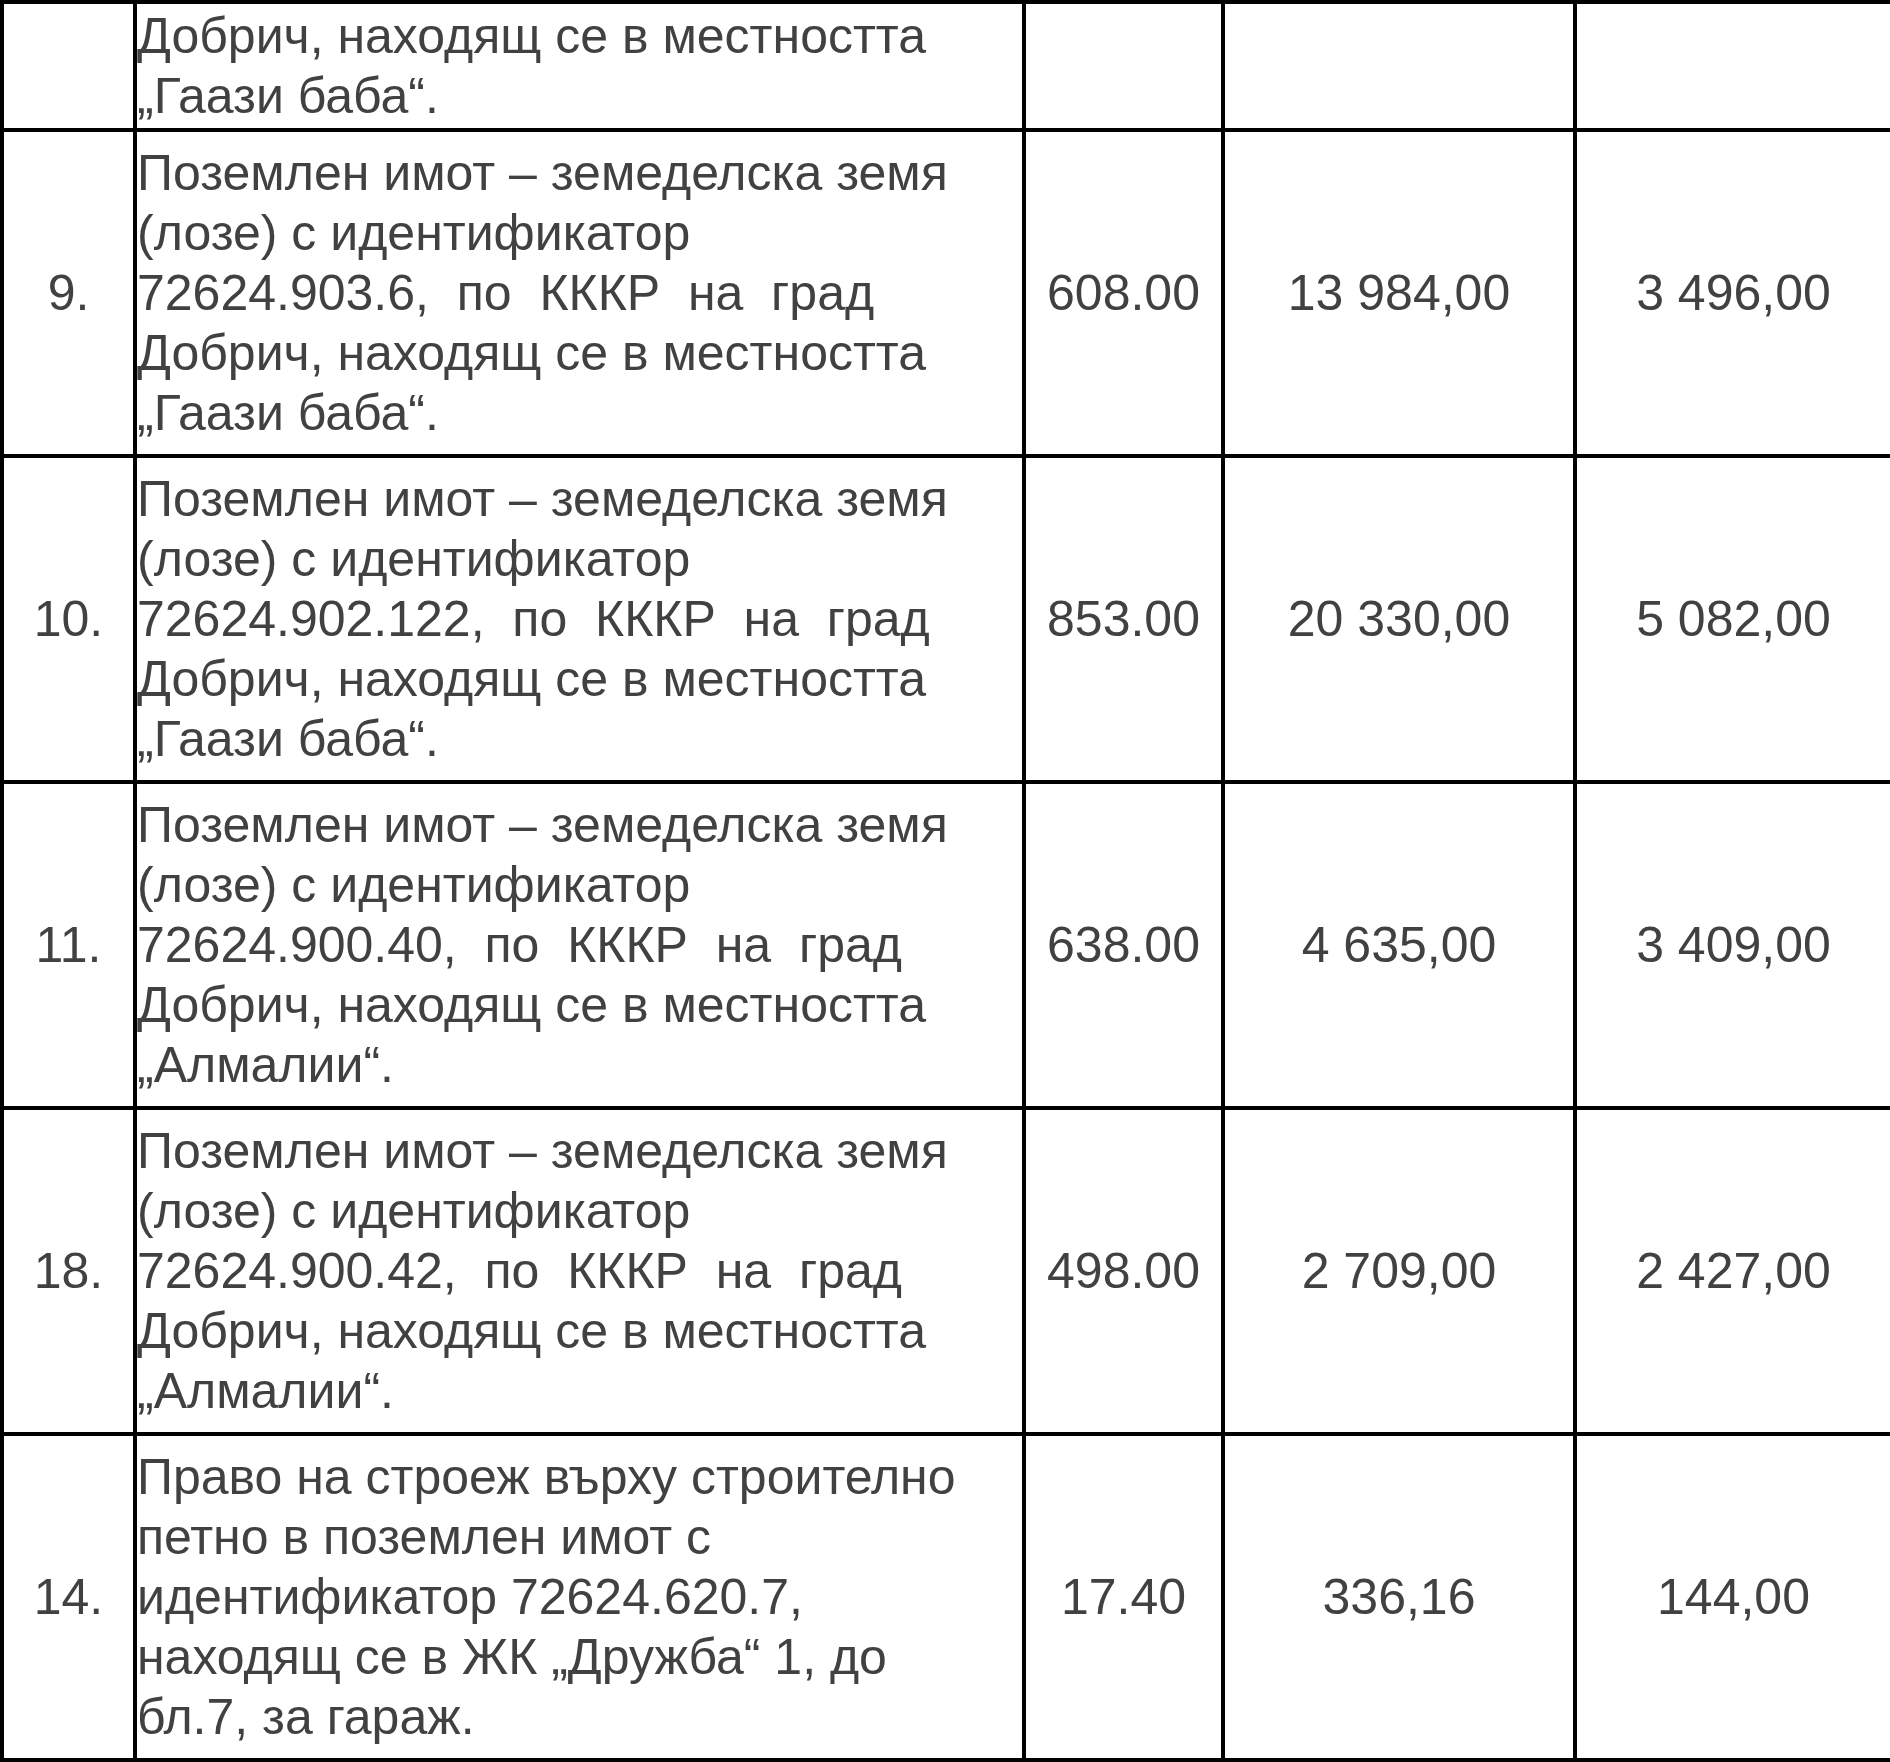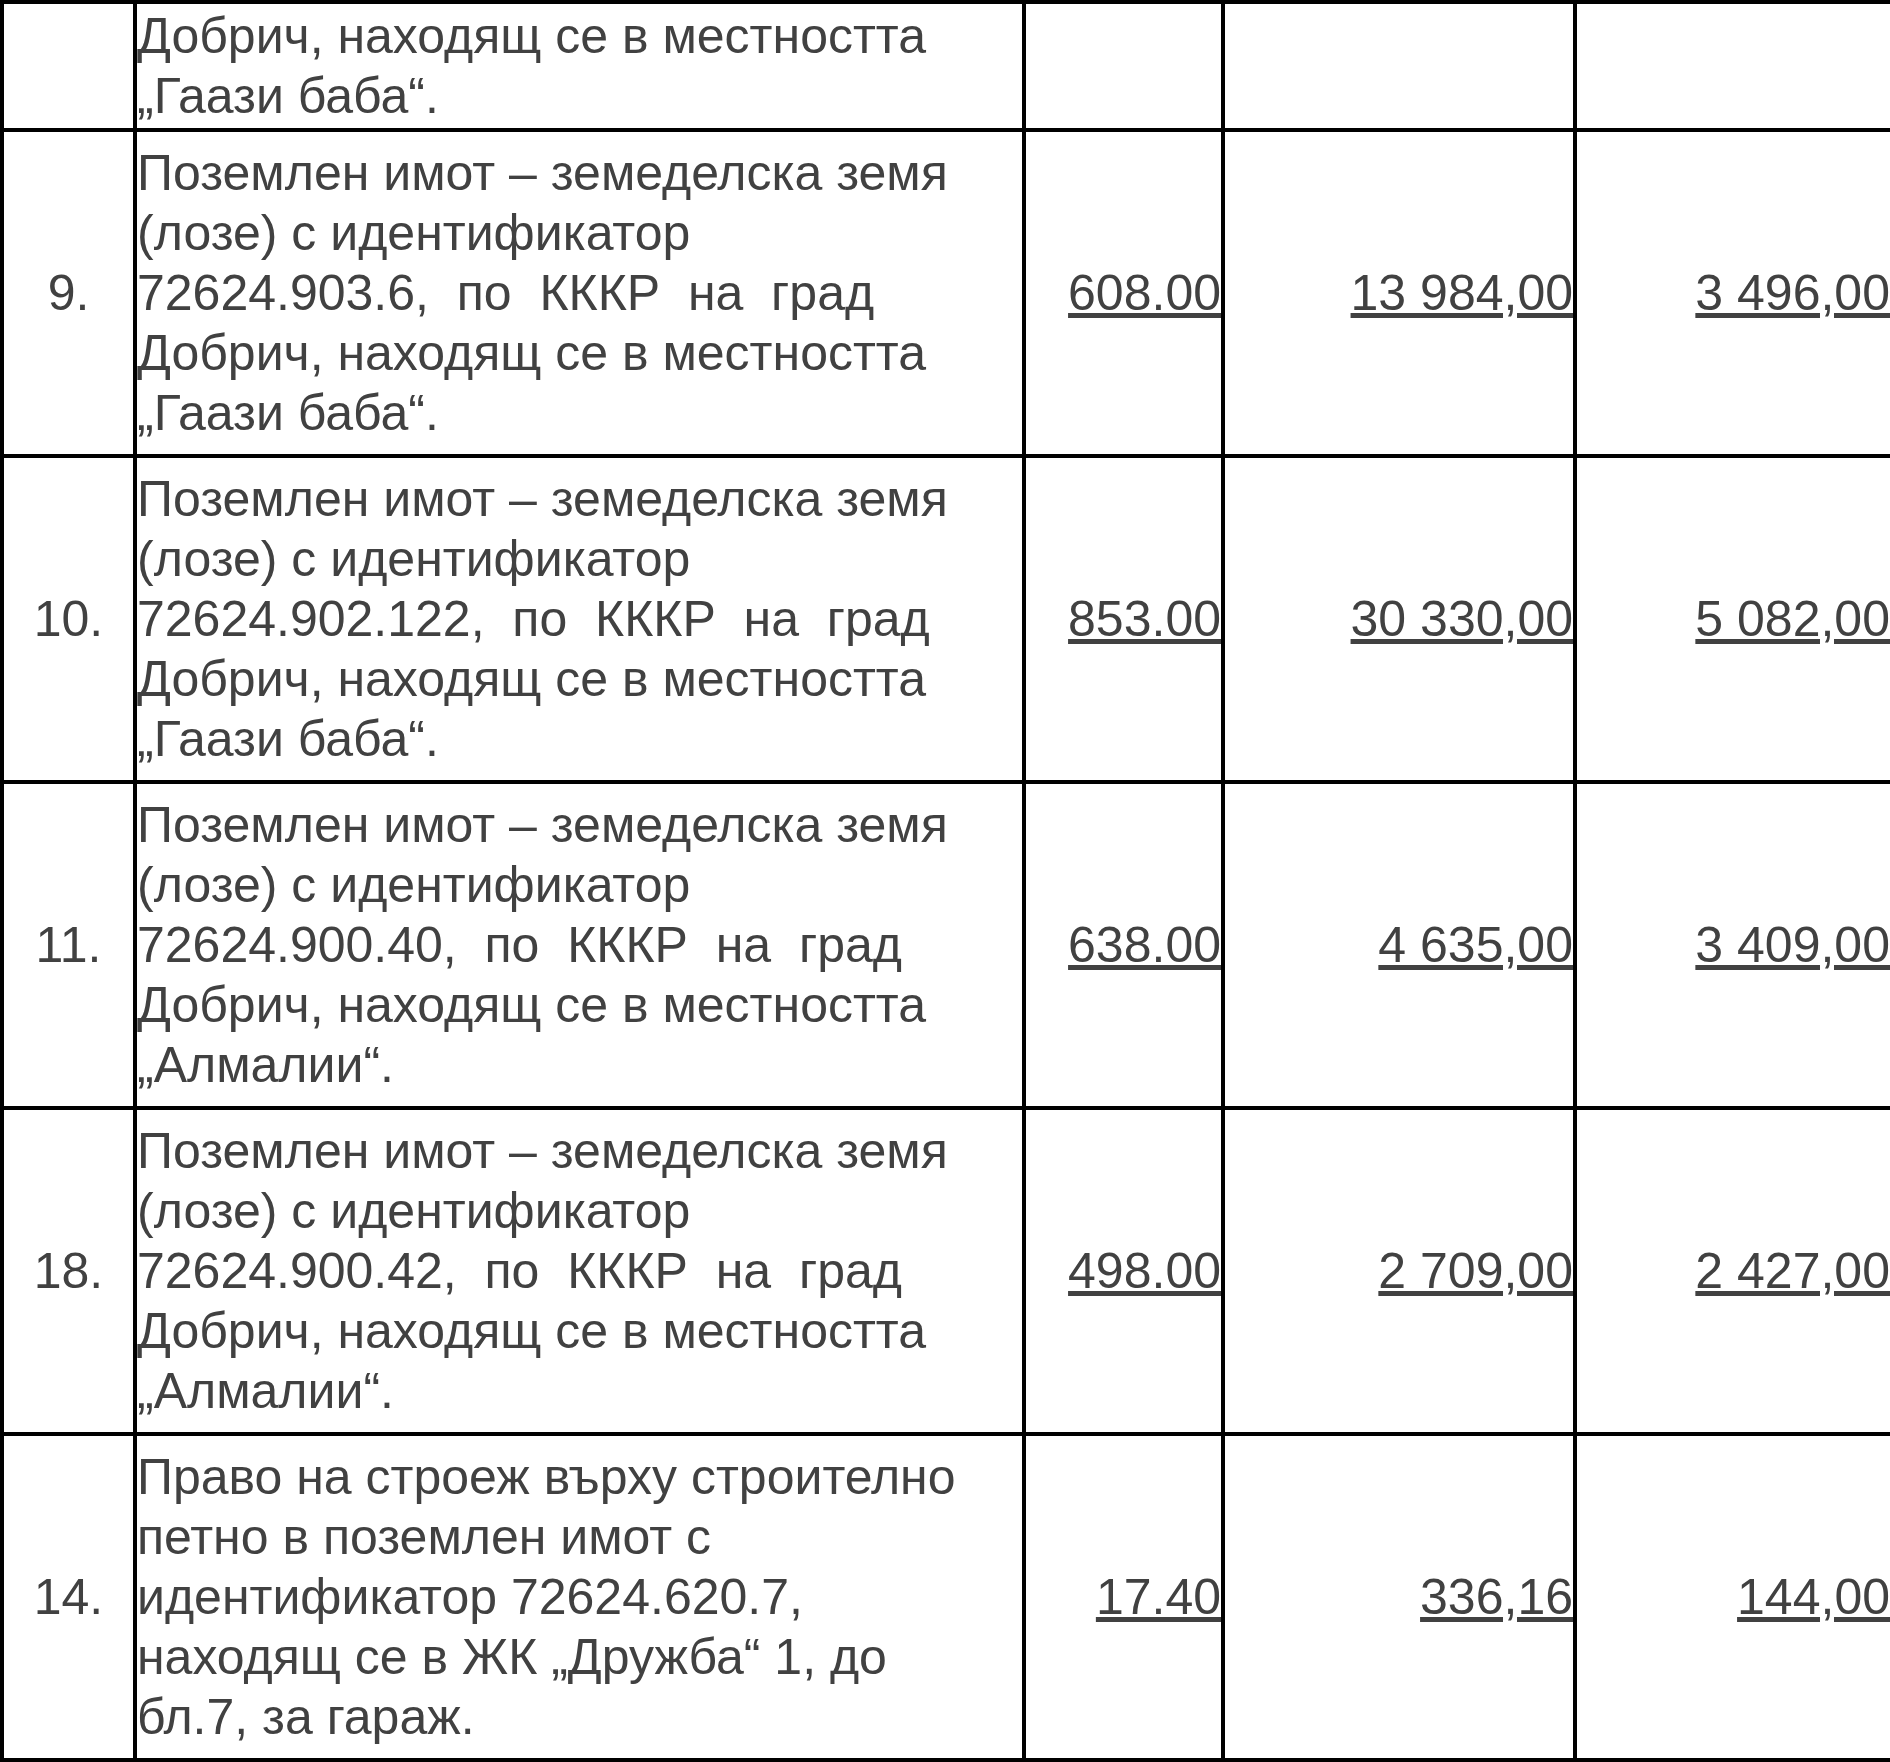"608.00" td.c-num { text-align: right -> center; text-decoration: underline -> none }
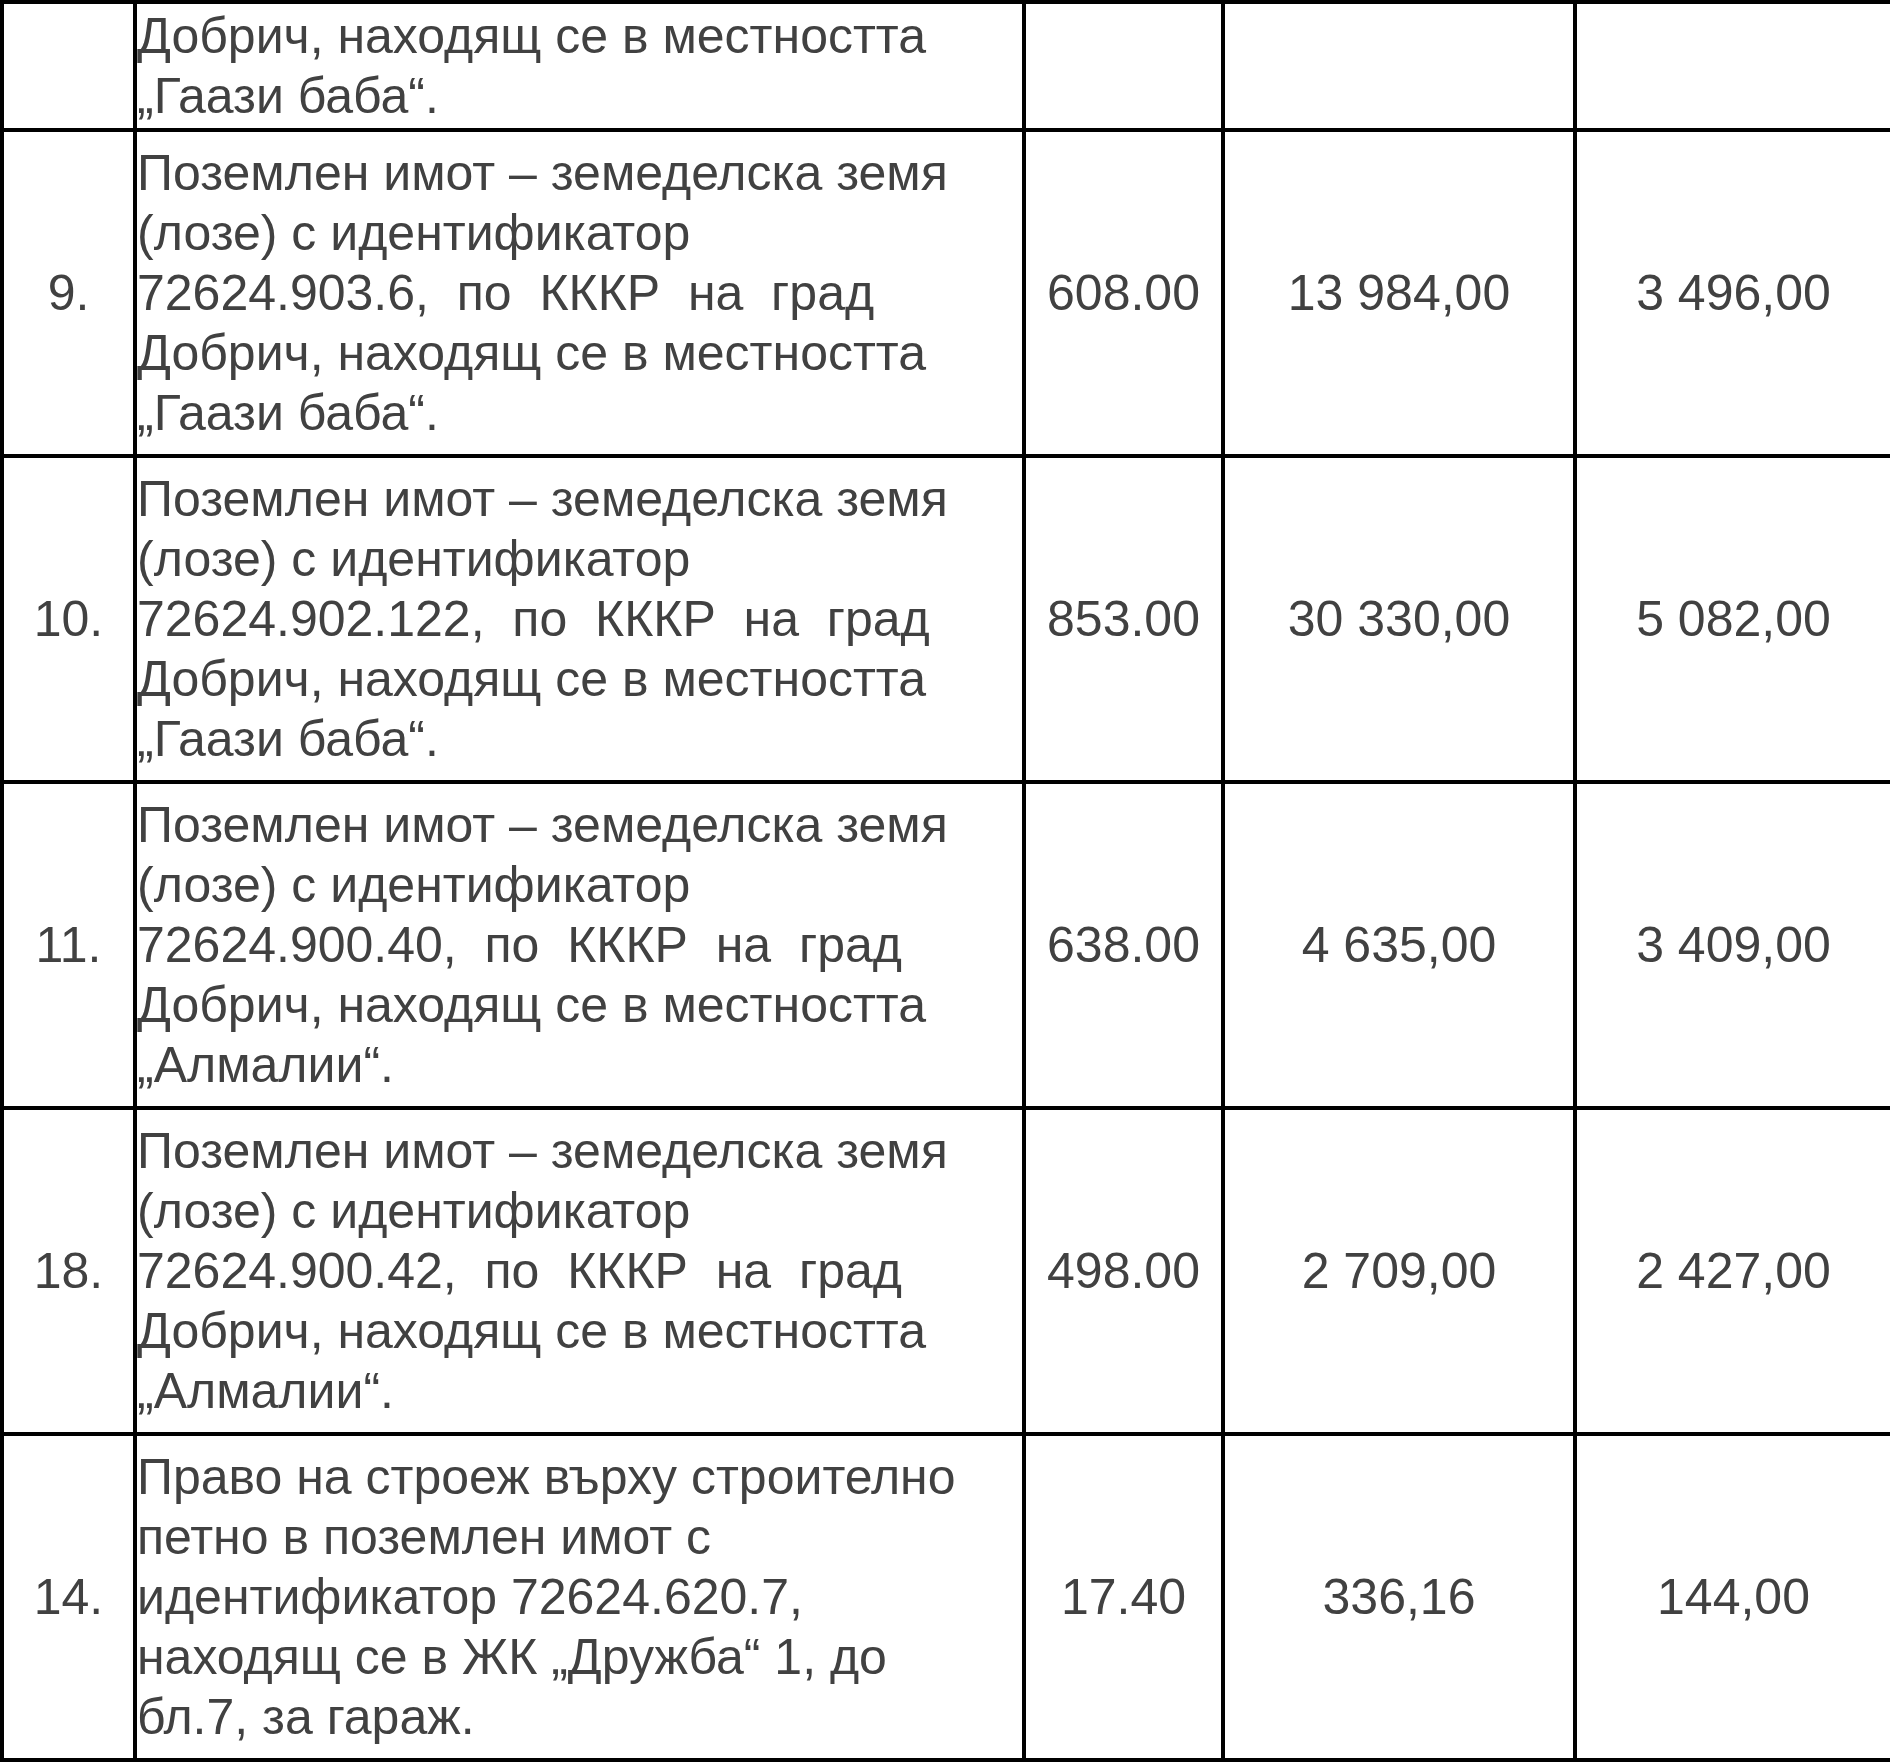"30 330,00" td.c-num { text: 30 330,00 -> 20 330,00 }
